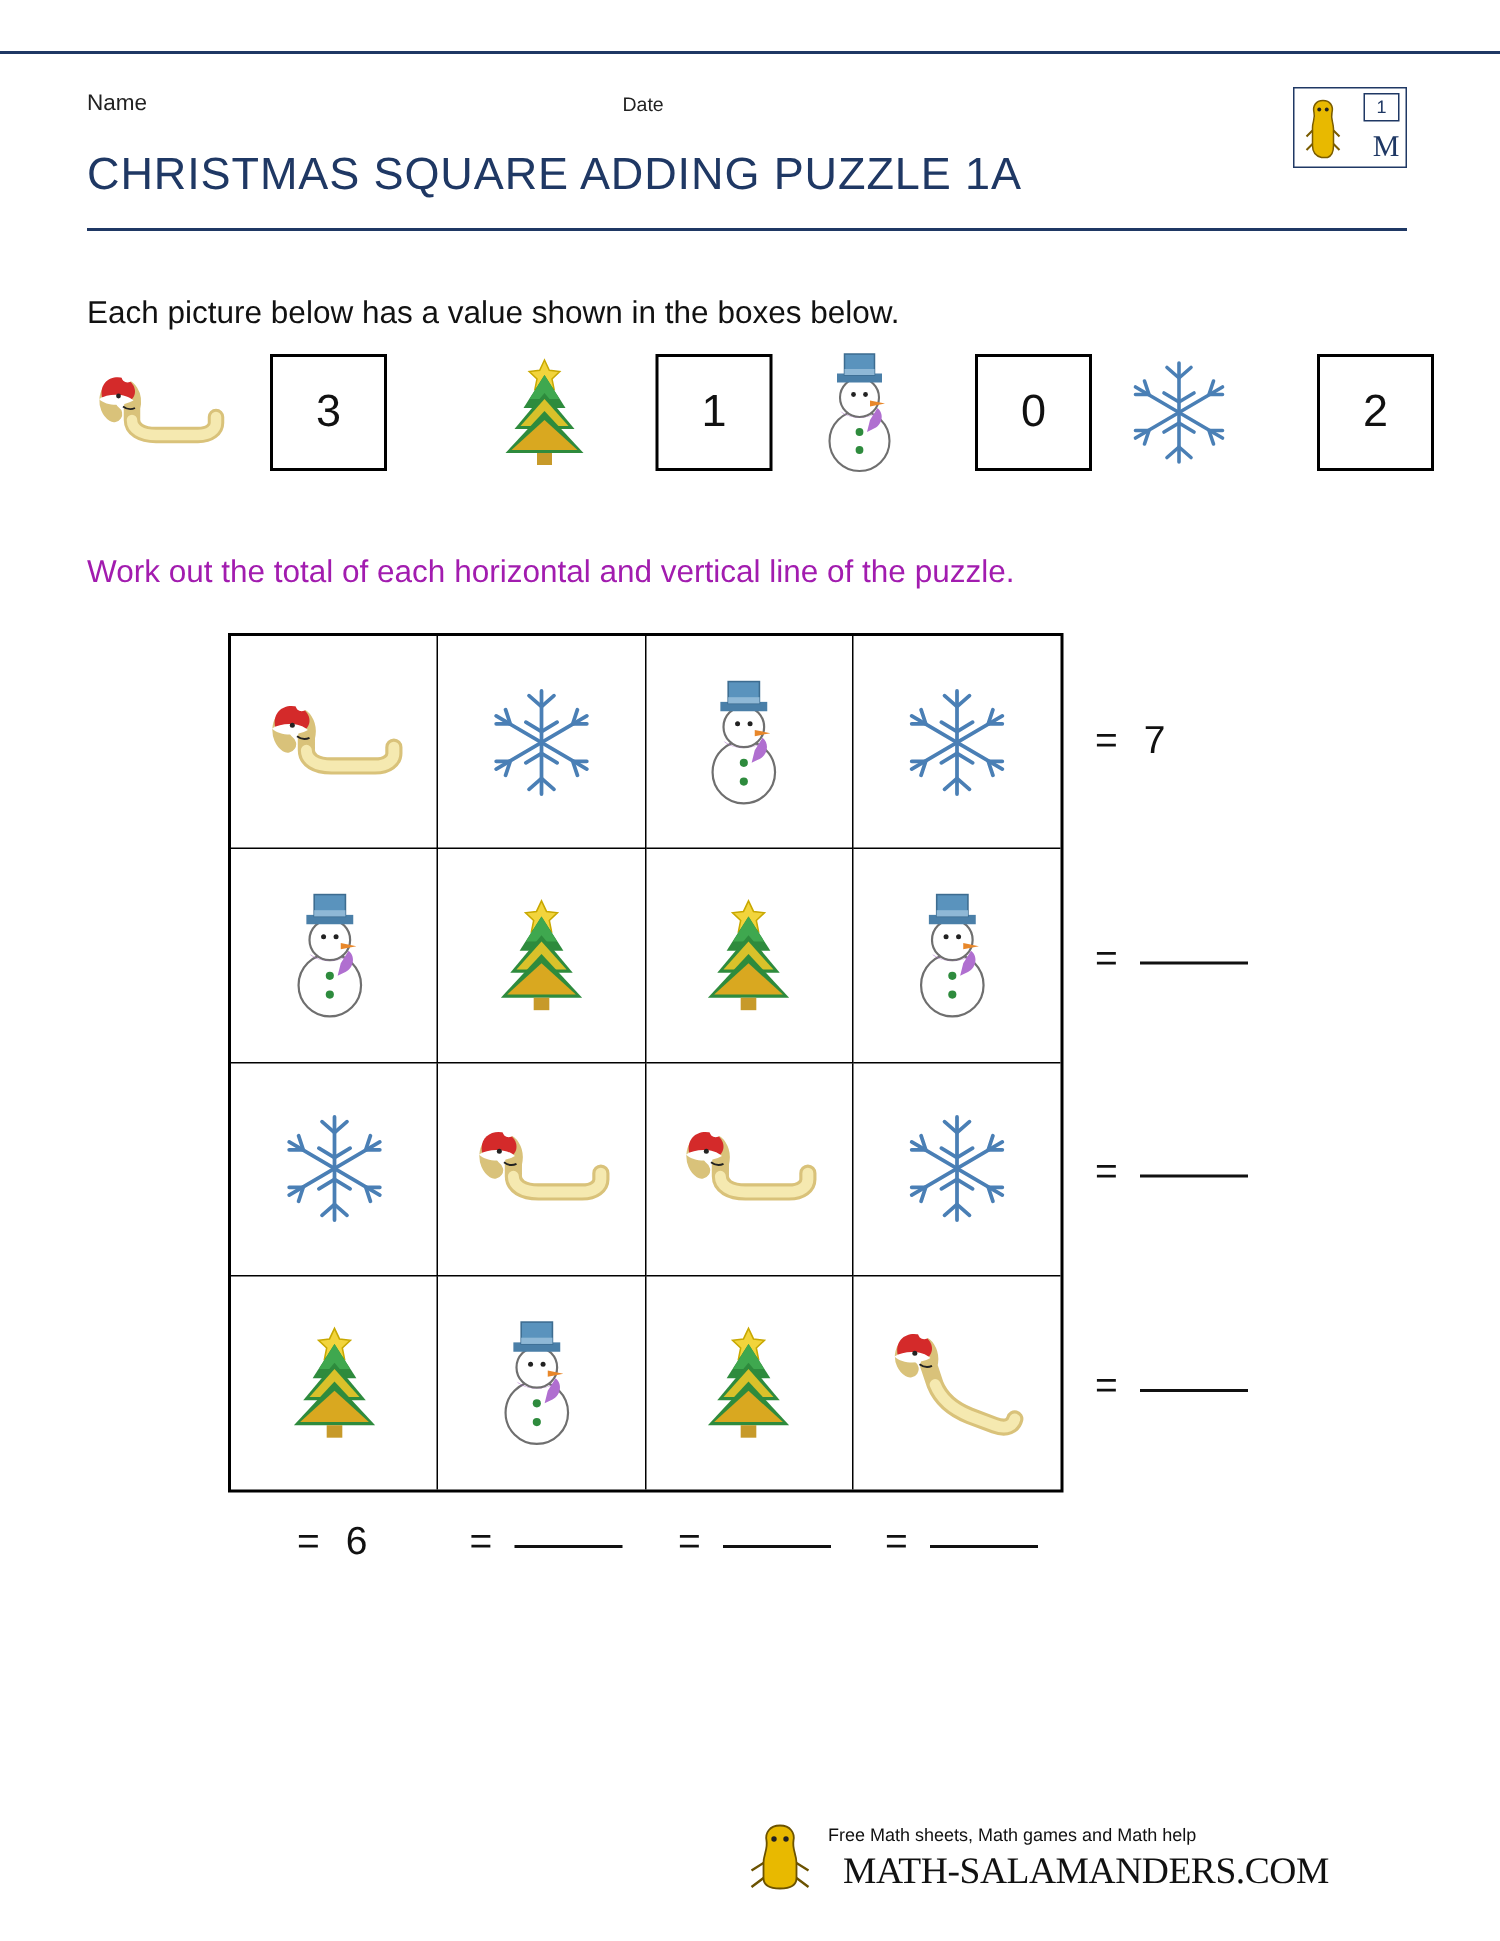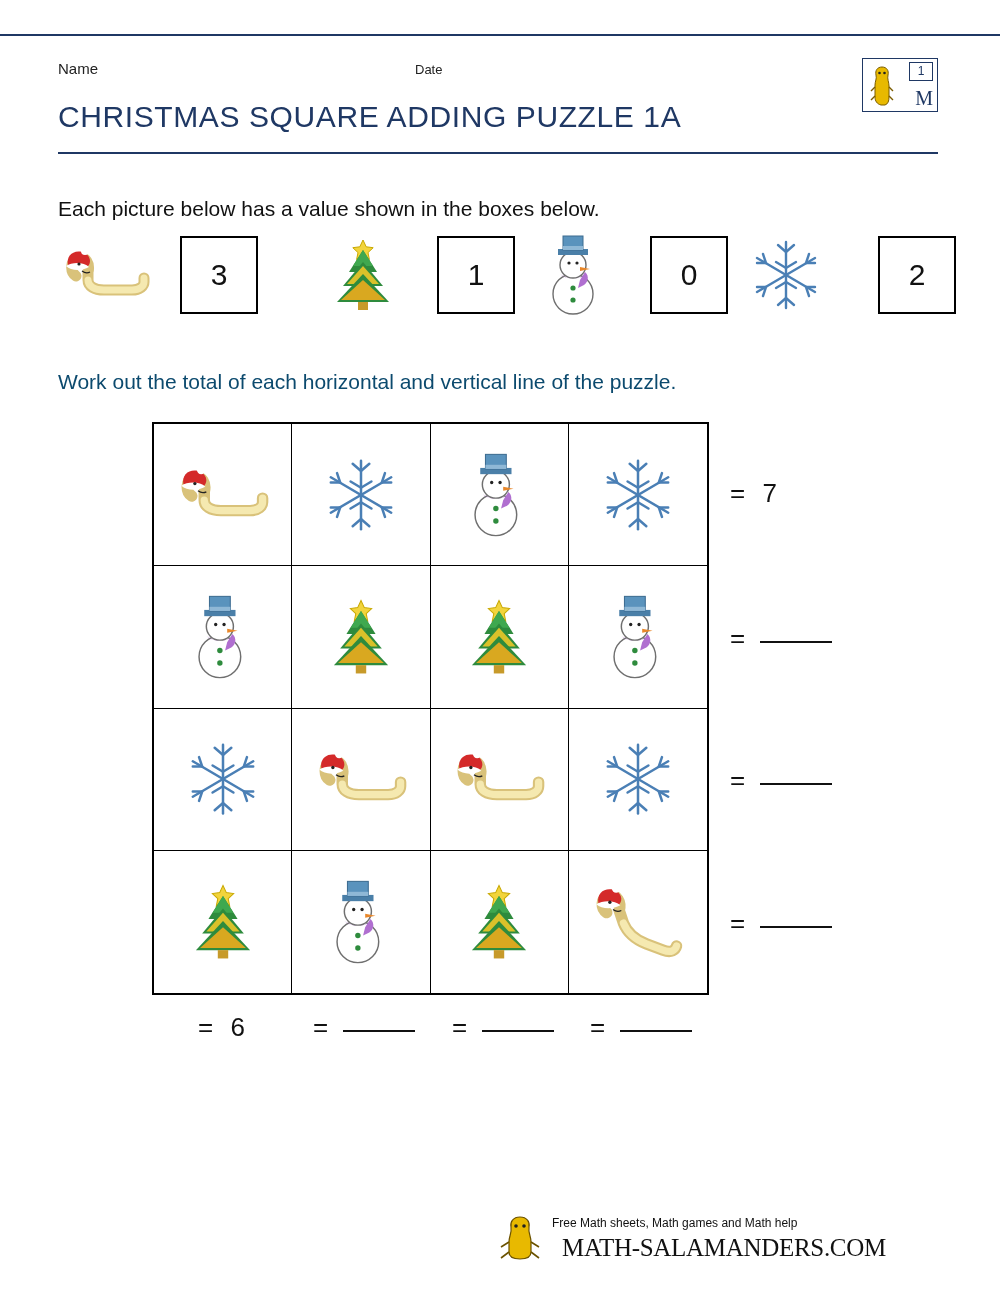"Work out the total of" .instr2 { color: #0c4a6e -> #a21caf }
